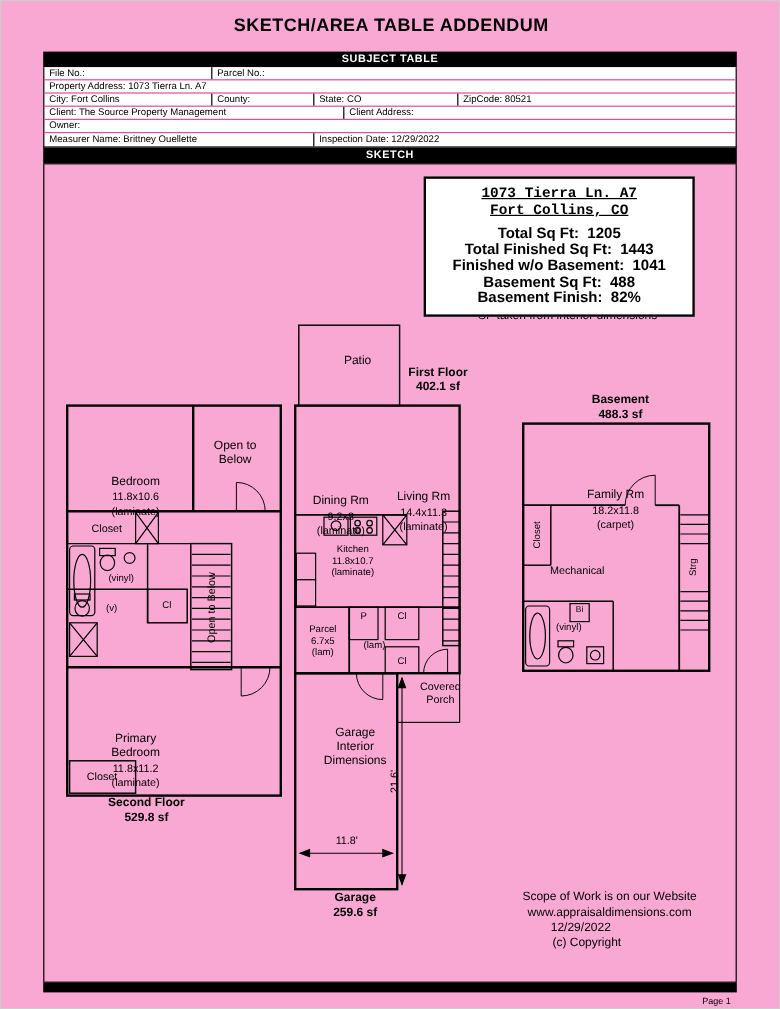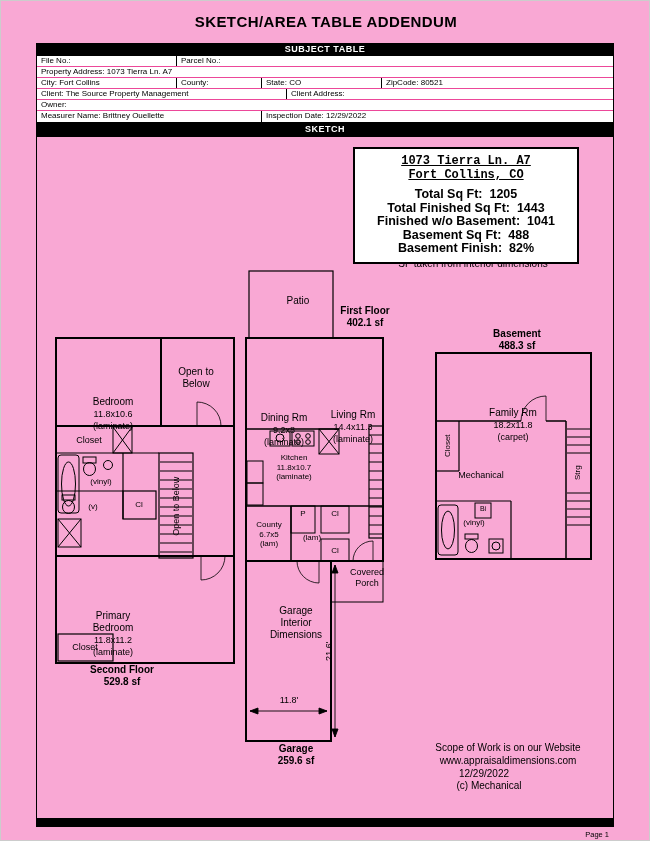"County" div { text: County -> Parcel }
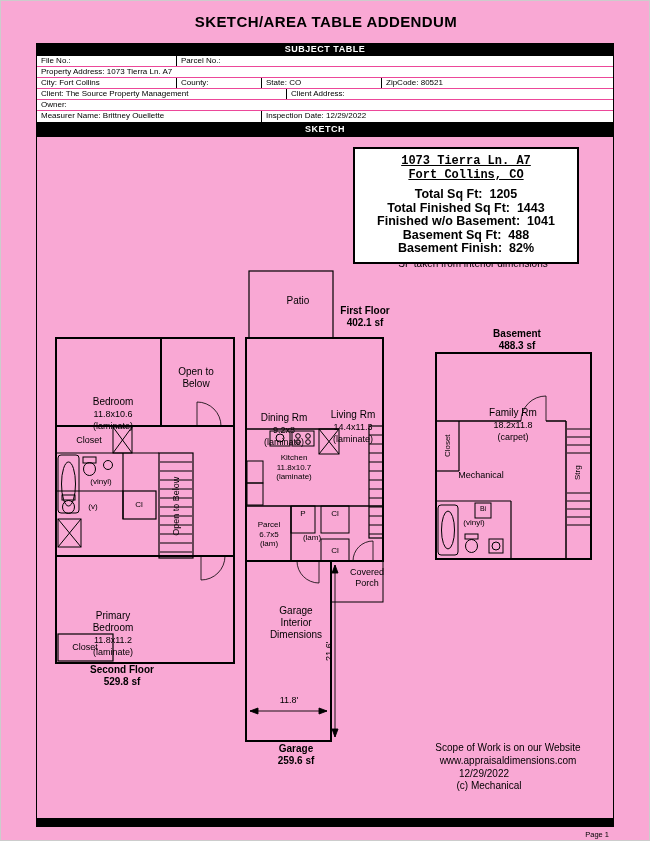"(c) Mechanical" div.lbl { text: Mechanical -> Copyright }
